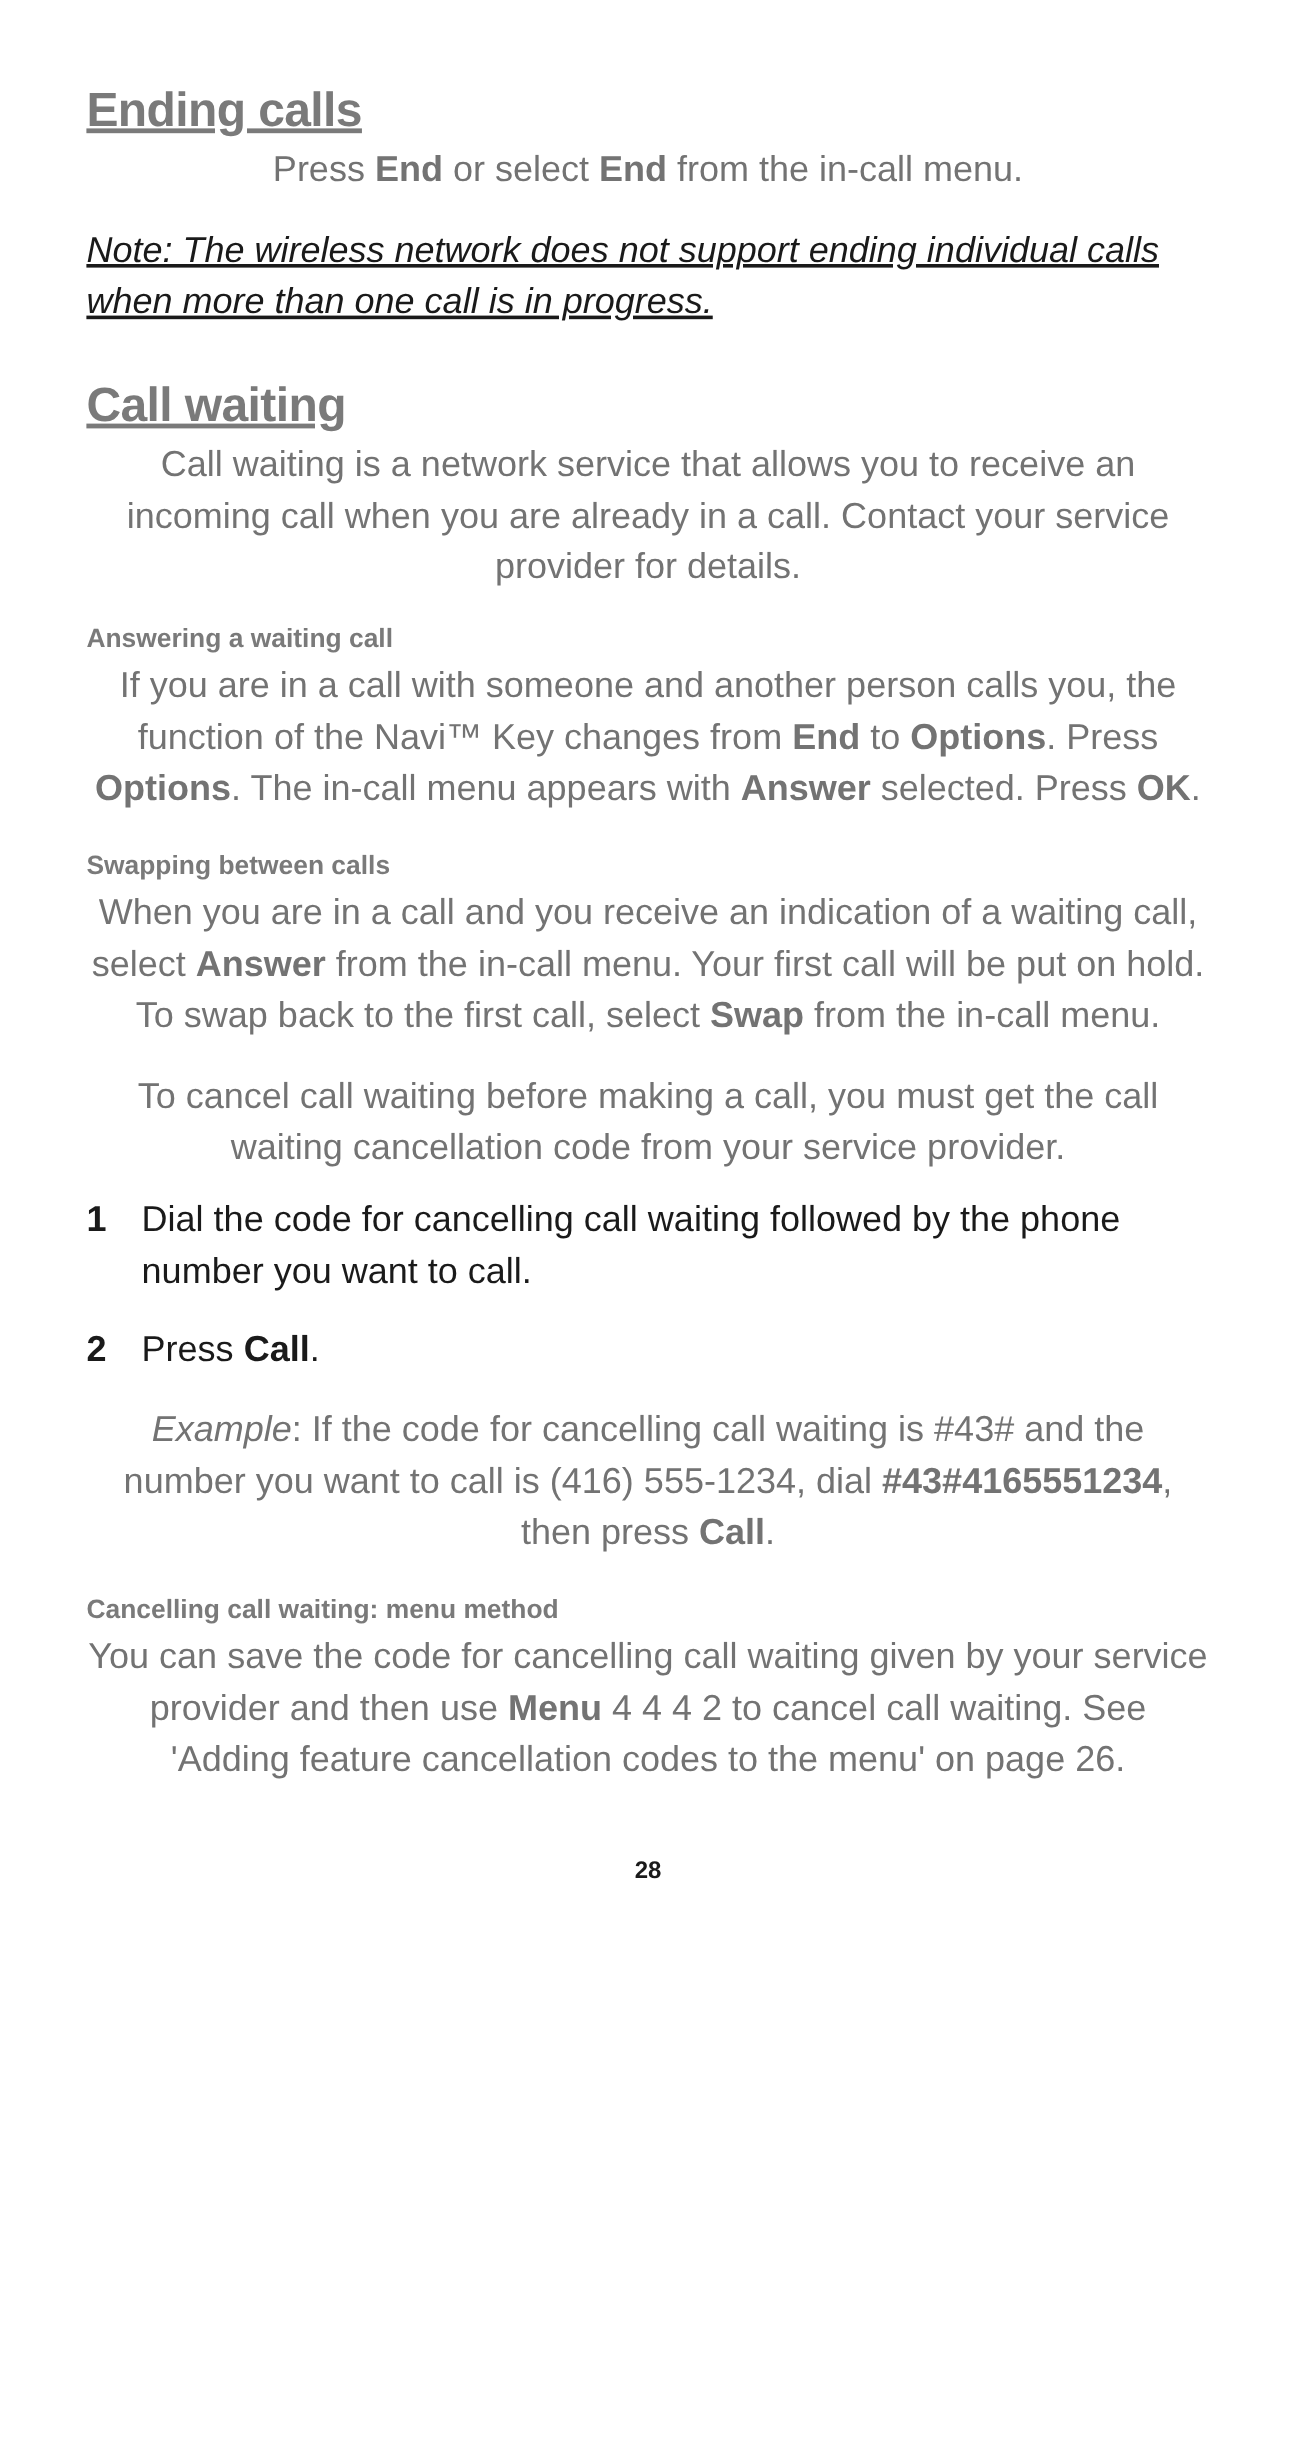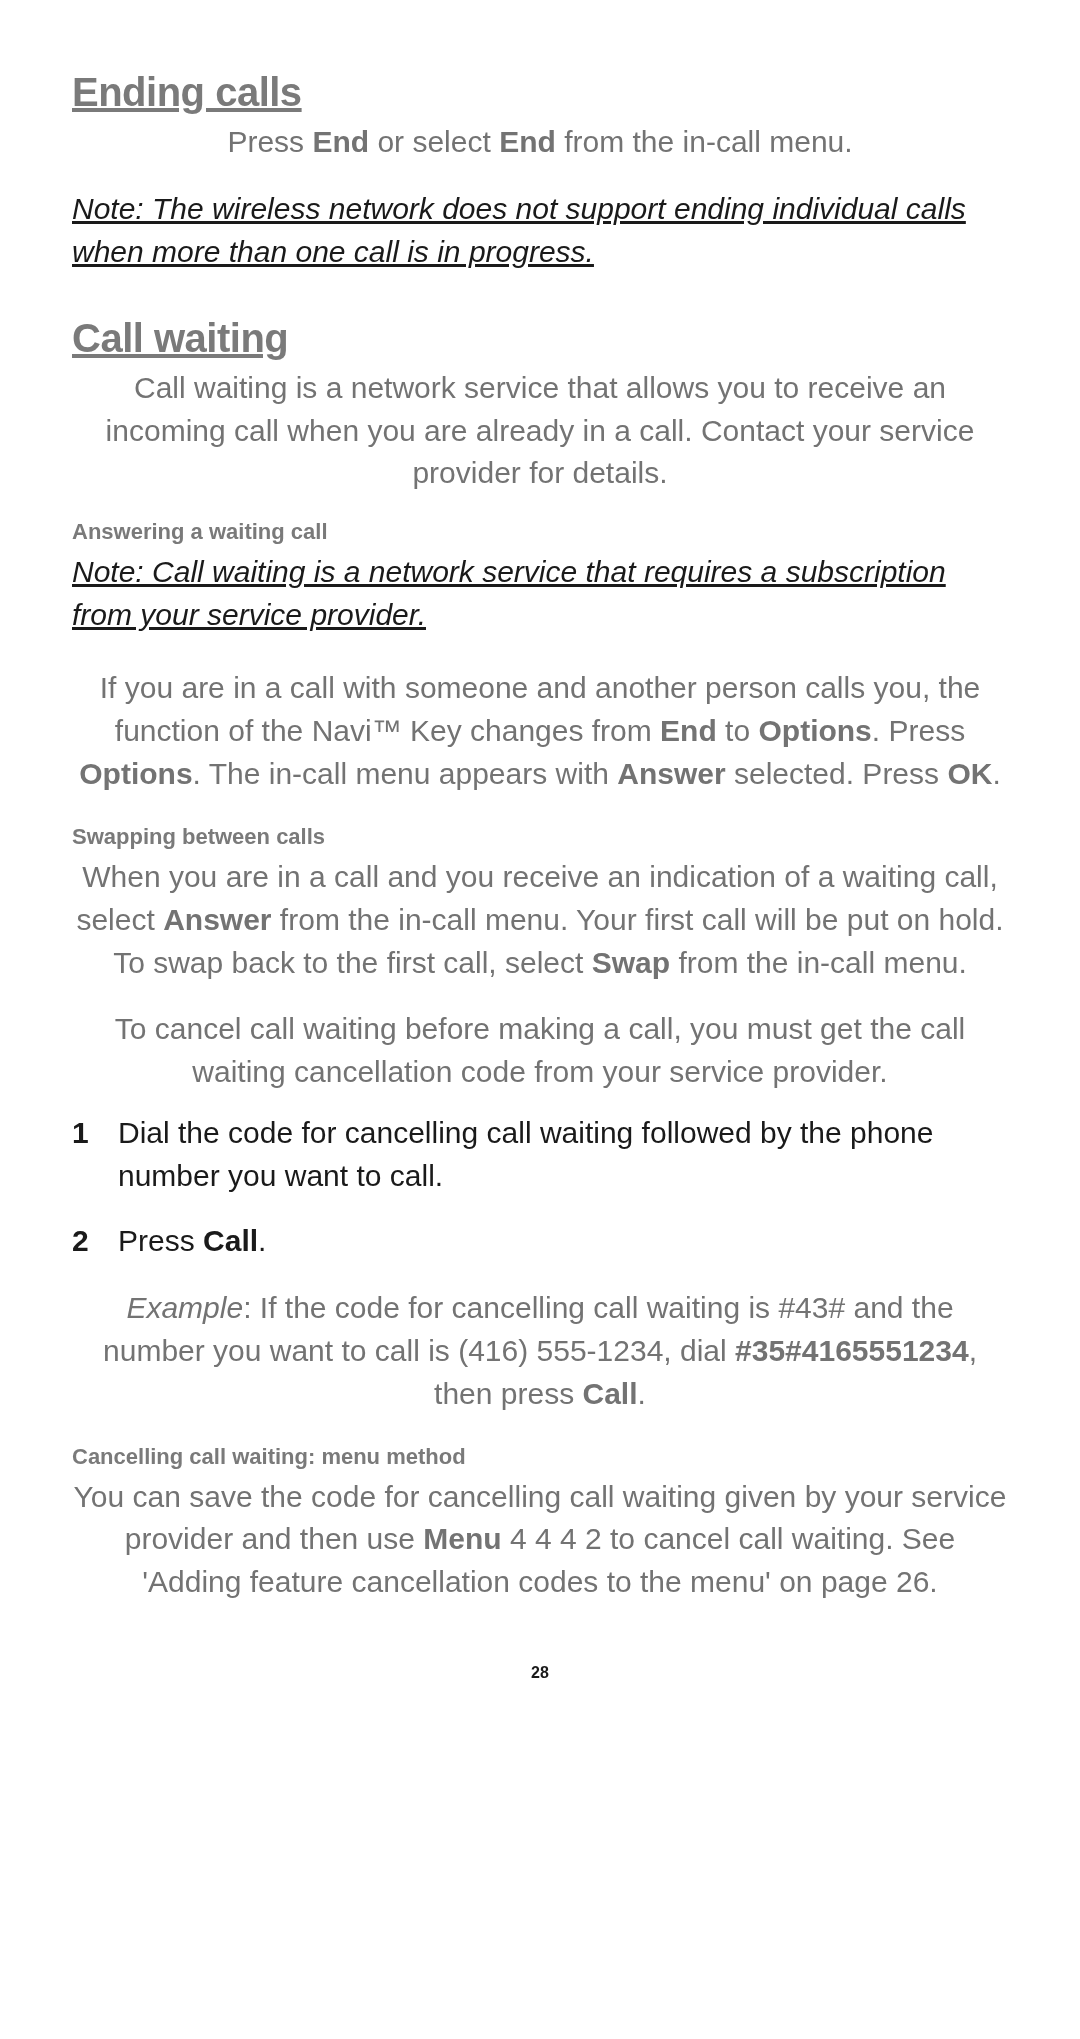"Note: Call waiting is a" p.note { html: <p>Note: Call waiting is a network service that requires a subscription from your service provider.</p> -> none }
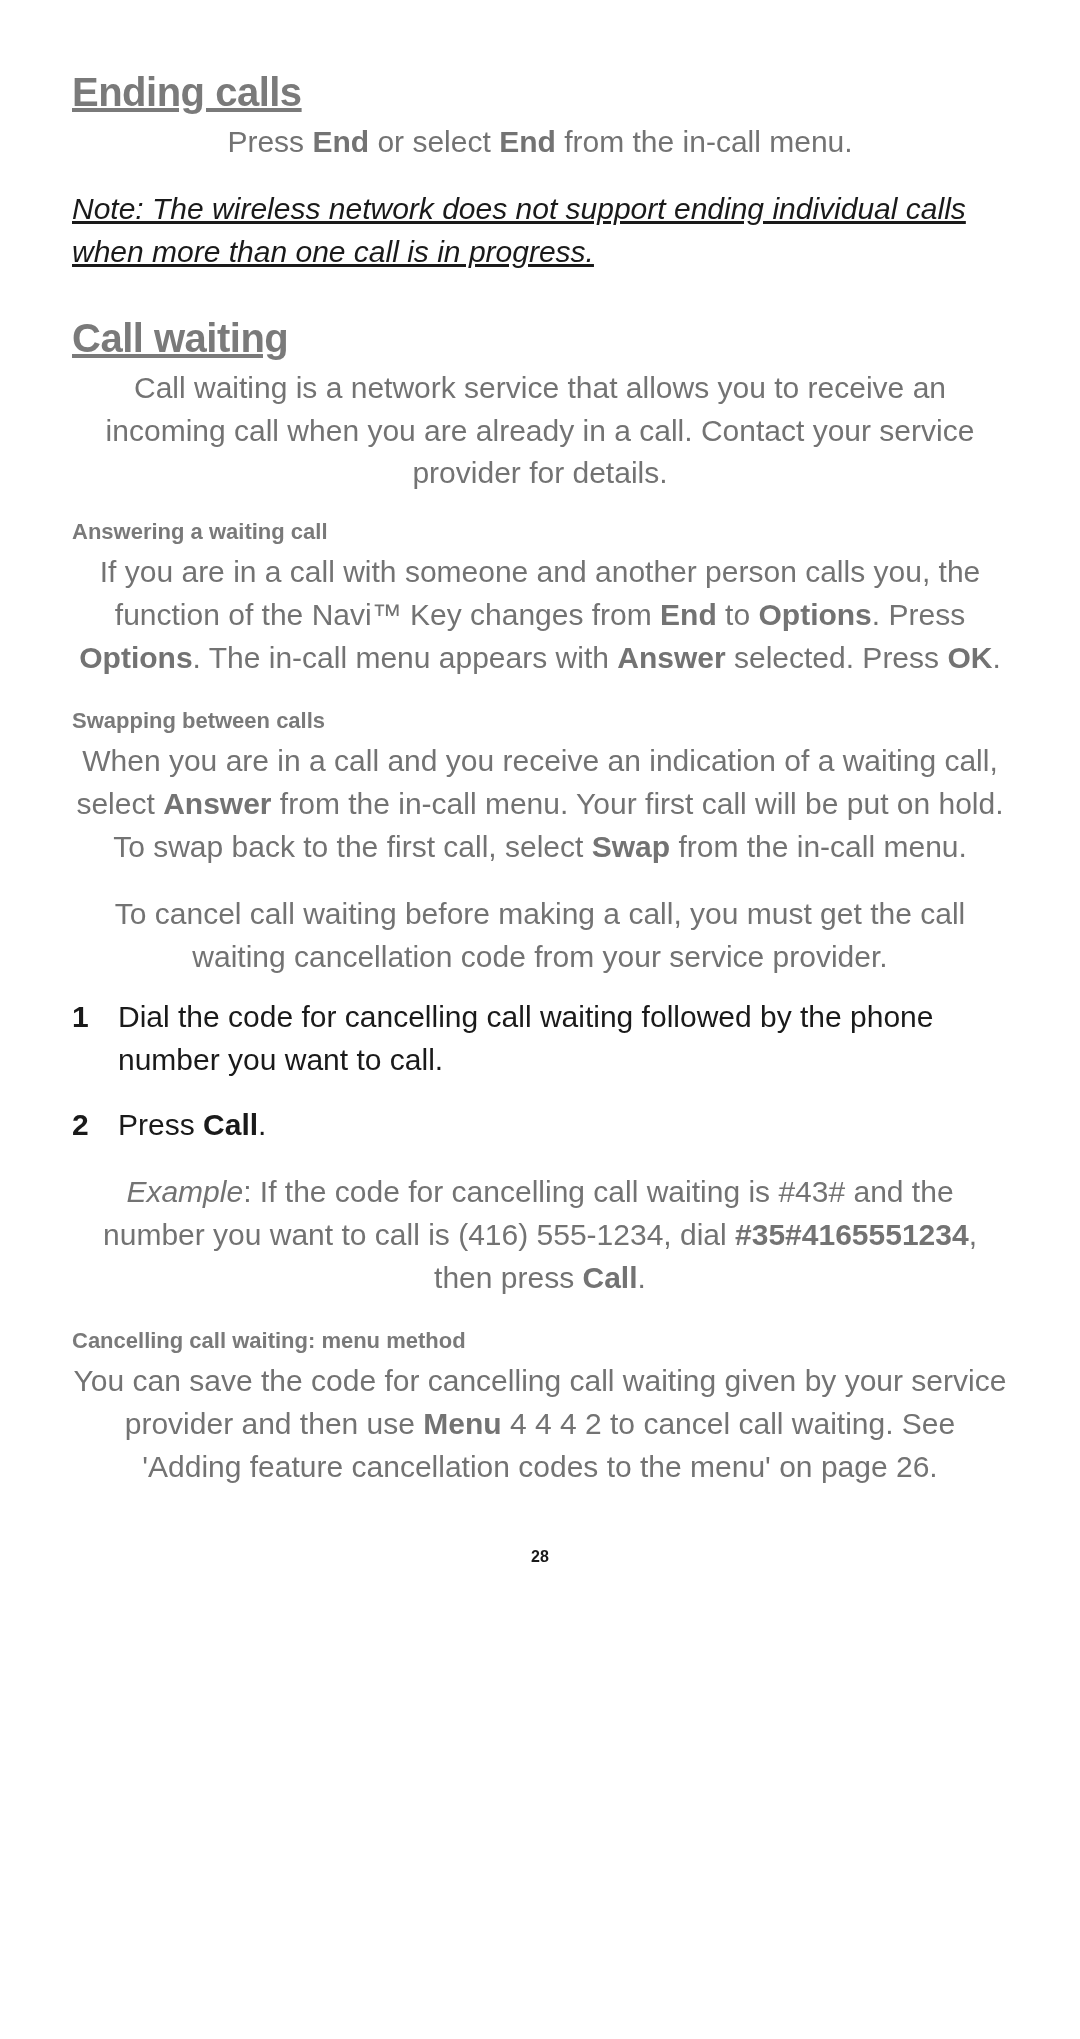"#35#4165551234" b { text: 35 -> 43 }
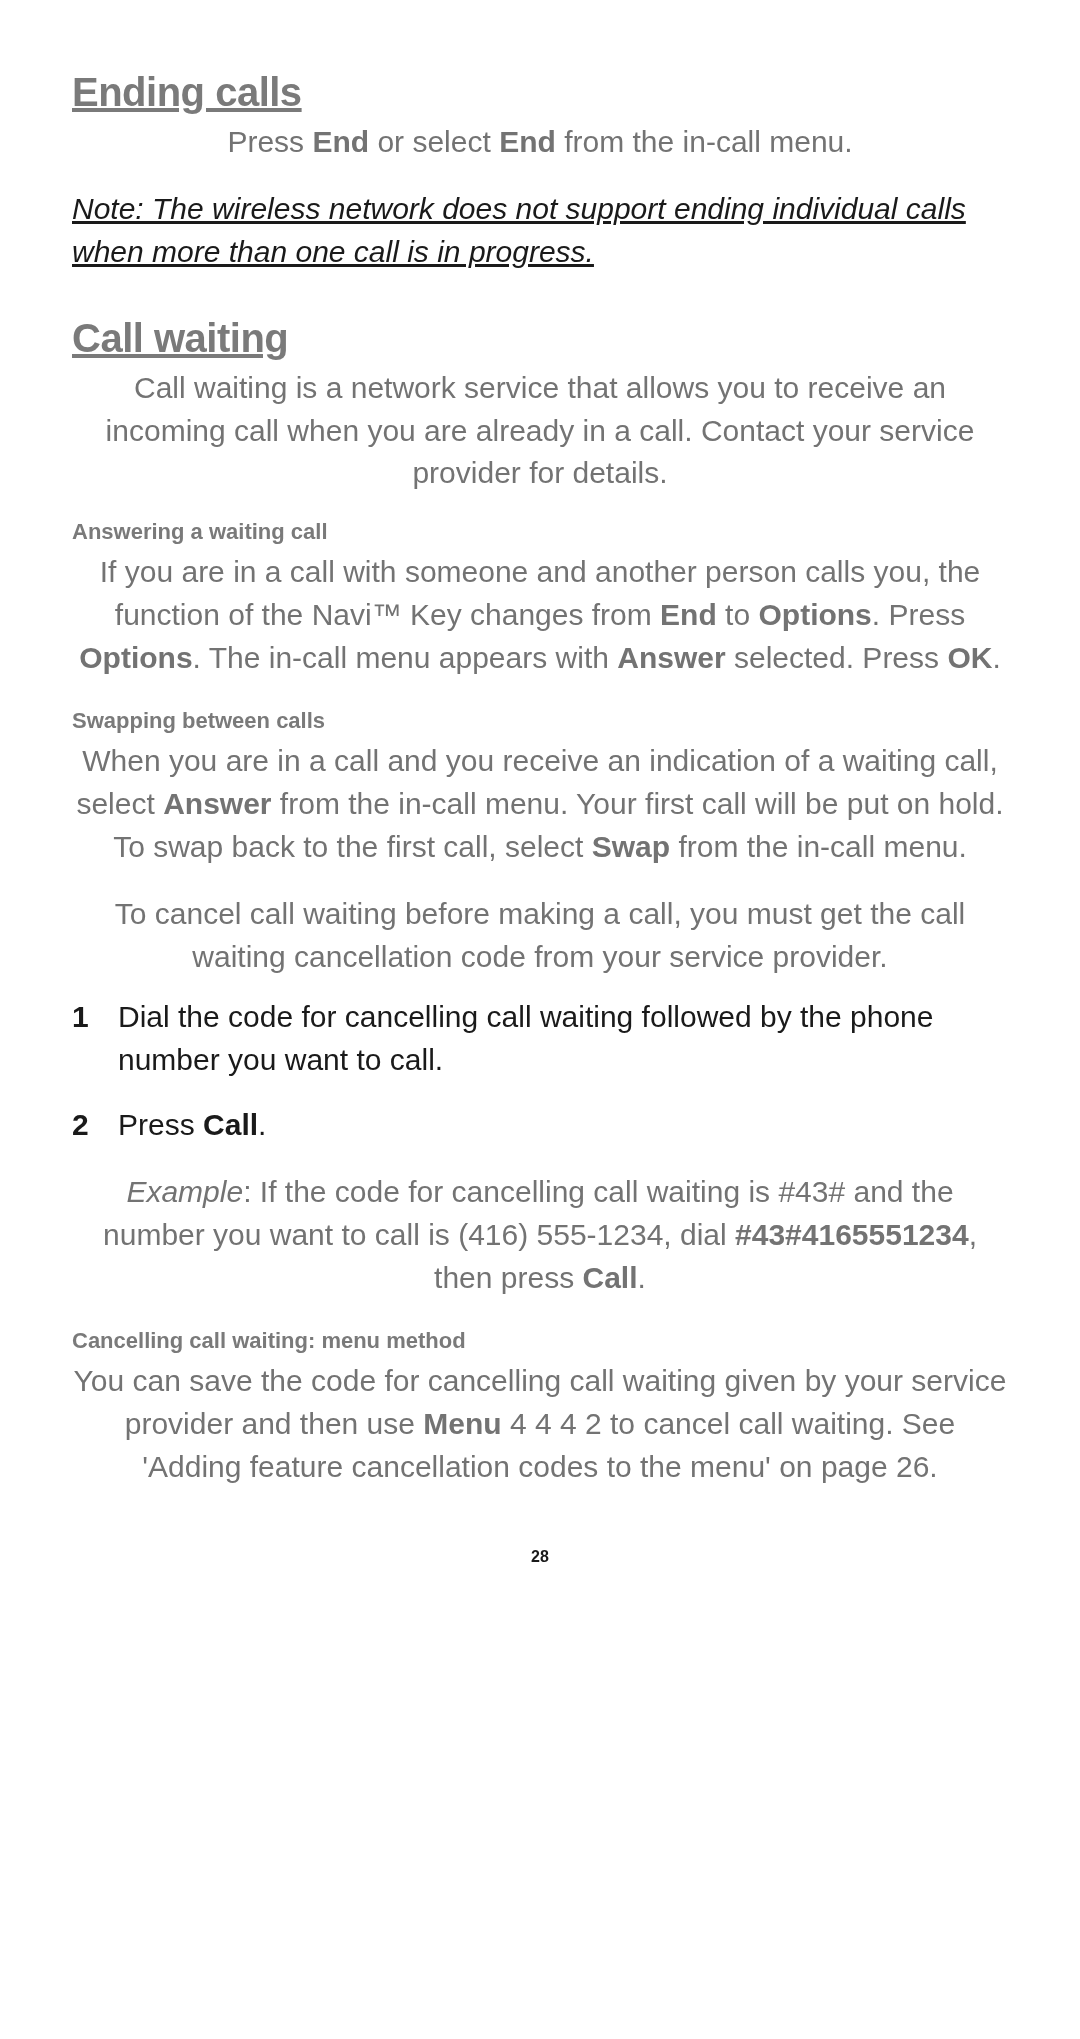"28" .page-num { font-size: 16px -> 20px }
